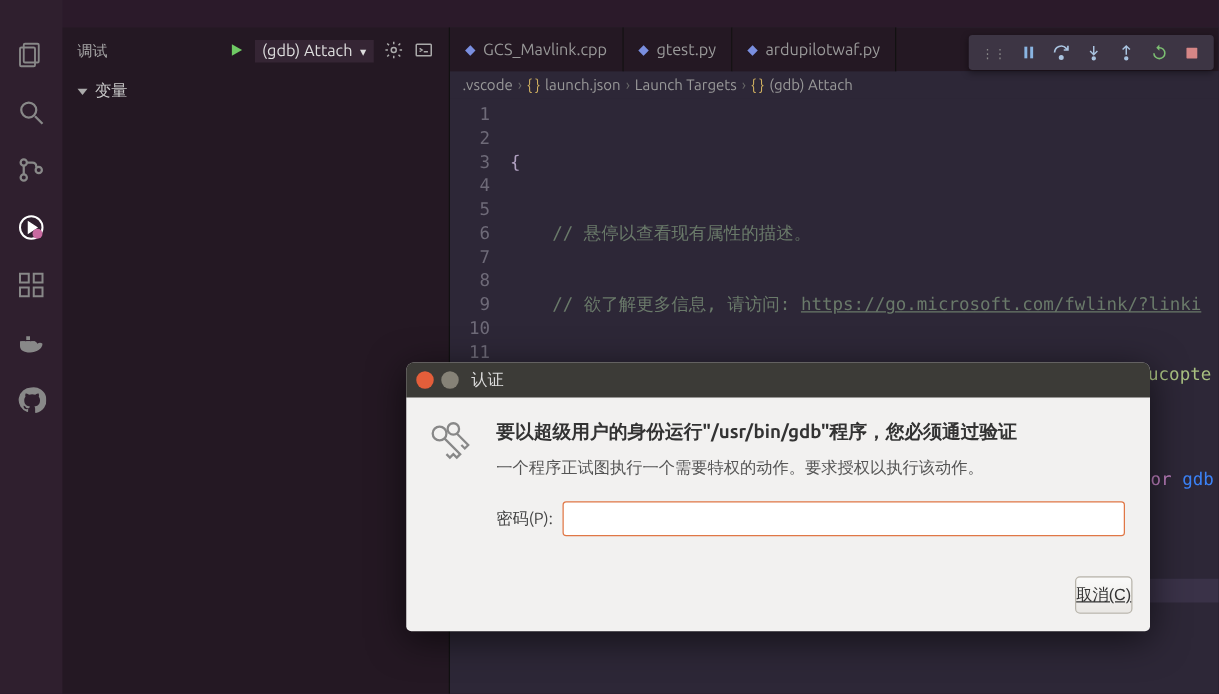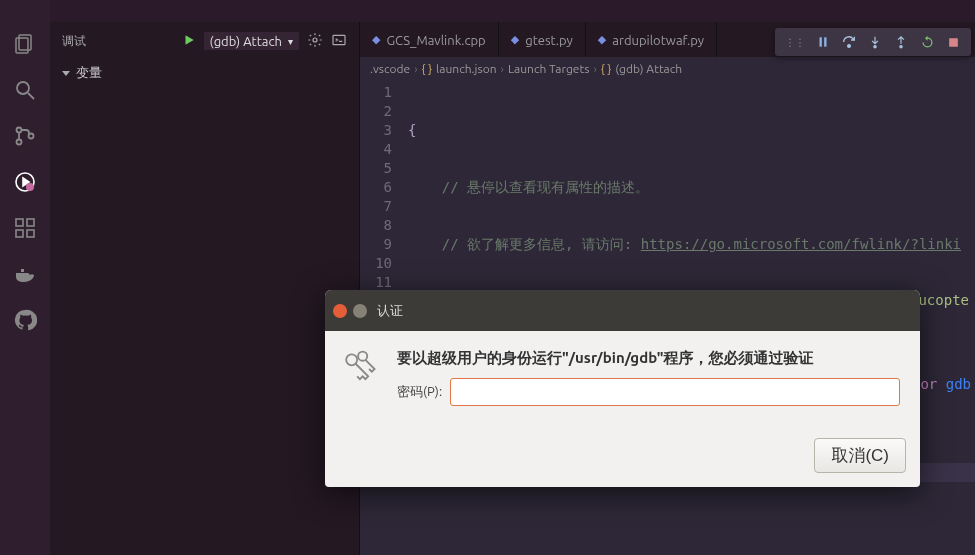"认证" .dlg-title { height: 41px -> 28px }
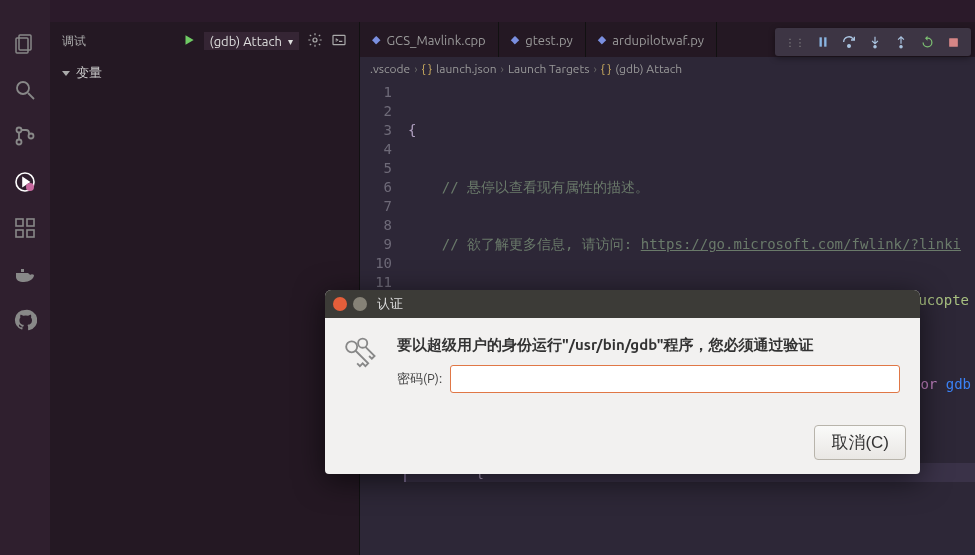"一个程序正试图执行一个需要特权的动作。要求授权以执行该动作。" div.dlg-desc { html: none -> <div>一个程序正试图执行一个需要特权的动作。要求授权以执行该动作。</div> }
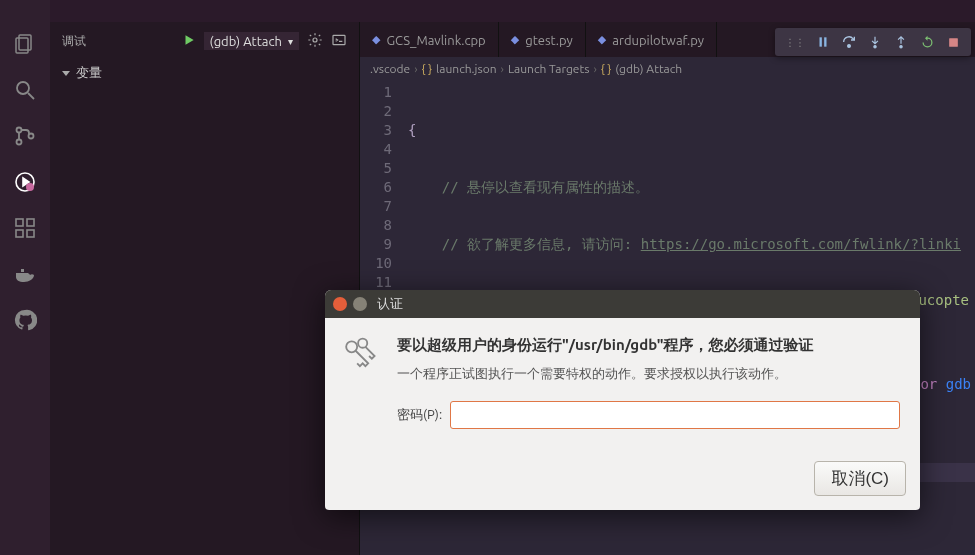"取消(C)" .dlg-btn { font-size: 17px -> 13px; padding: 5px 16px -> 5px 0; text-decoration: none -> underline }
